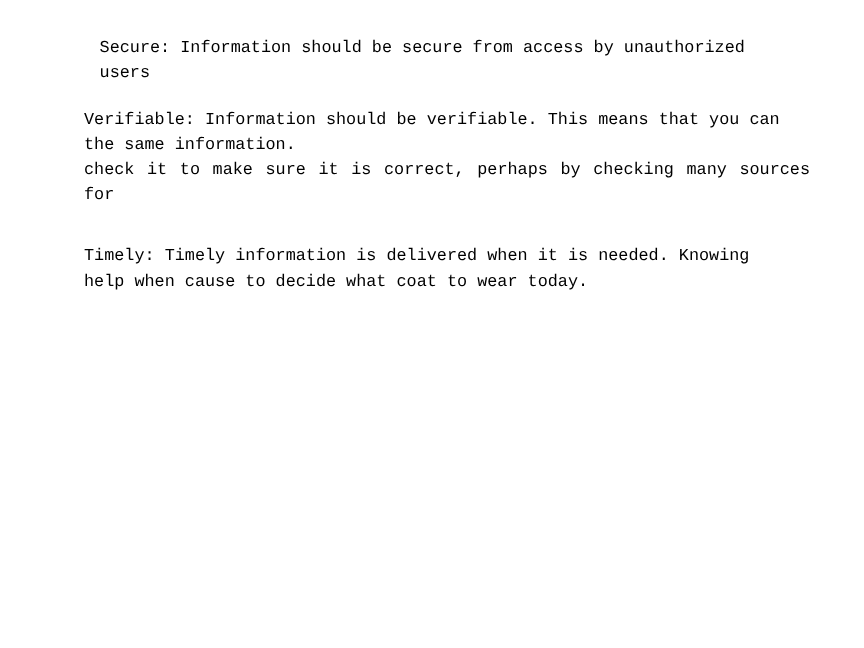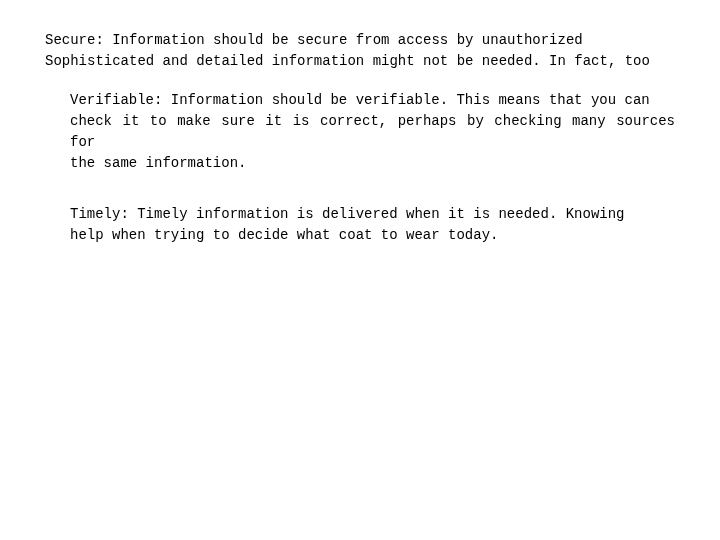"Secure: Information should be secure" .paragraph-block { margin-left: none -> 38px }
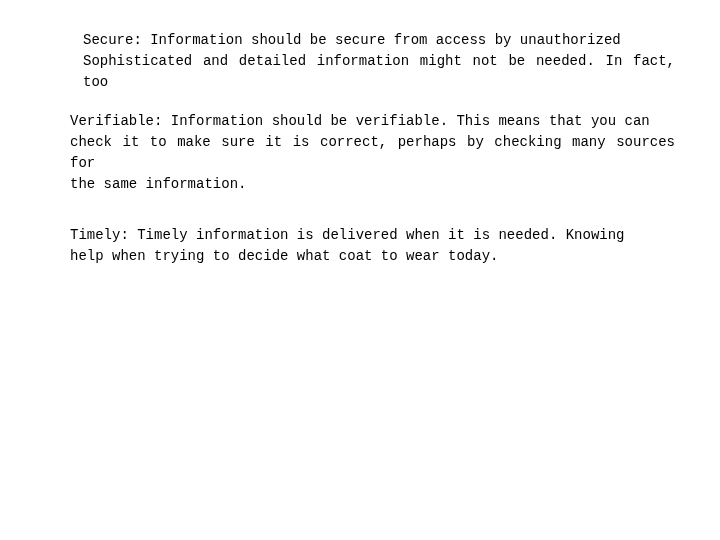"users" span.text-line { html: none -> <span>users</span> }
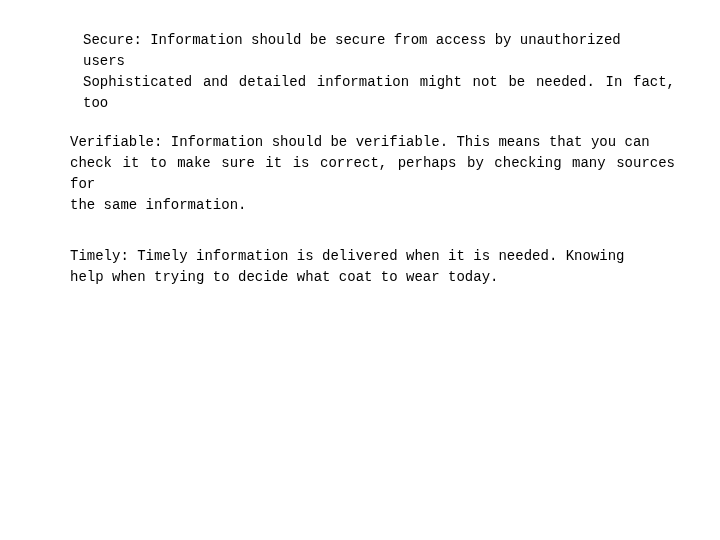"Sophisticated and detailed information" span.text-line { html: <span>Sophisticated and detailed information might not be needed. In fact, too</span> -> none }
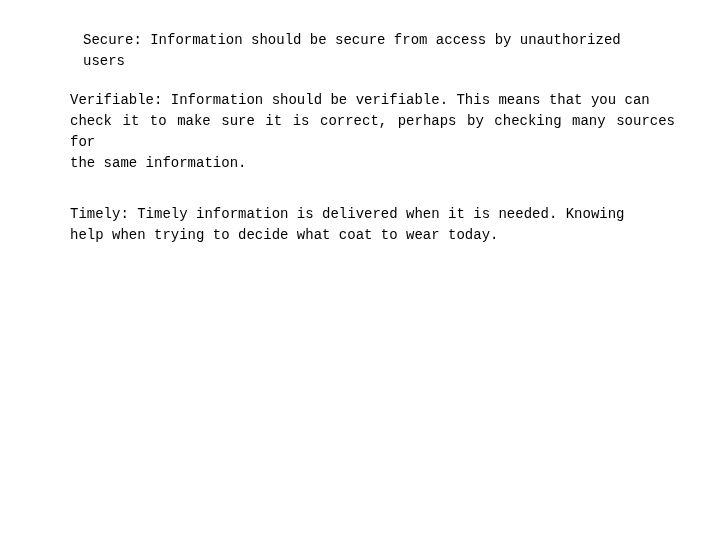"check it to make sure" span.text-line { order: before "the same information." -> after "the same information." }
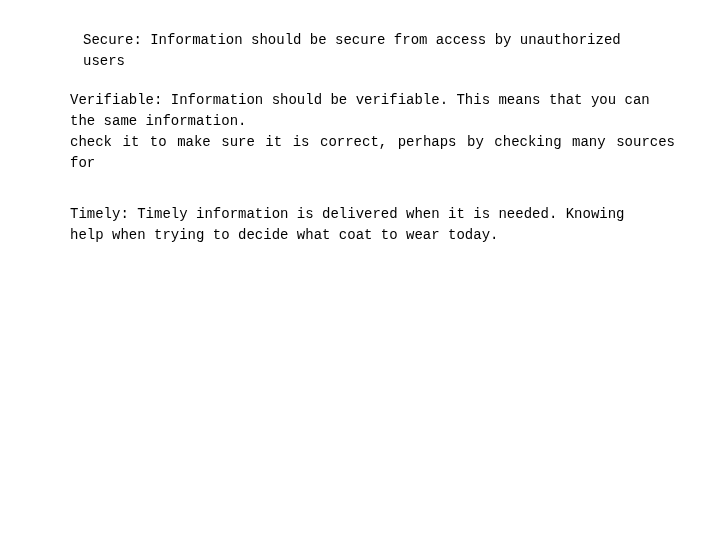"help when trying to decide" span.text-line { text: trying -> cause }
